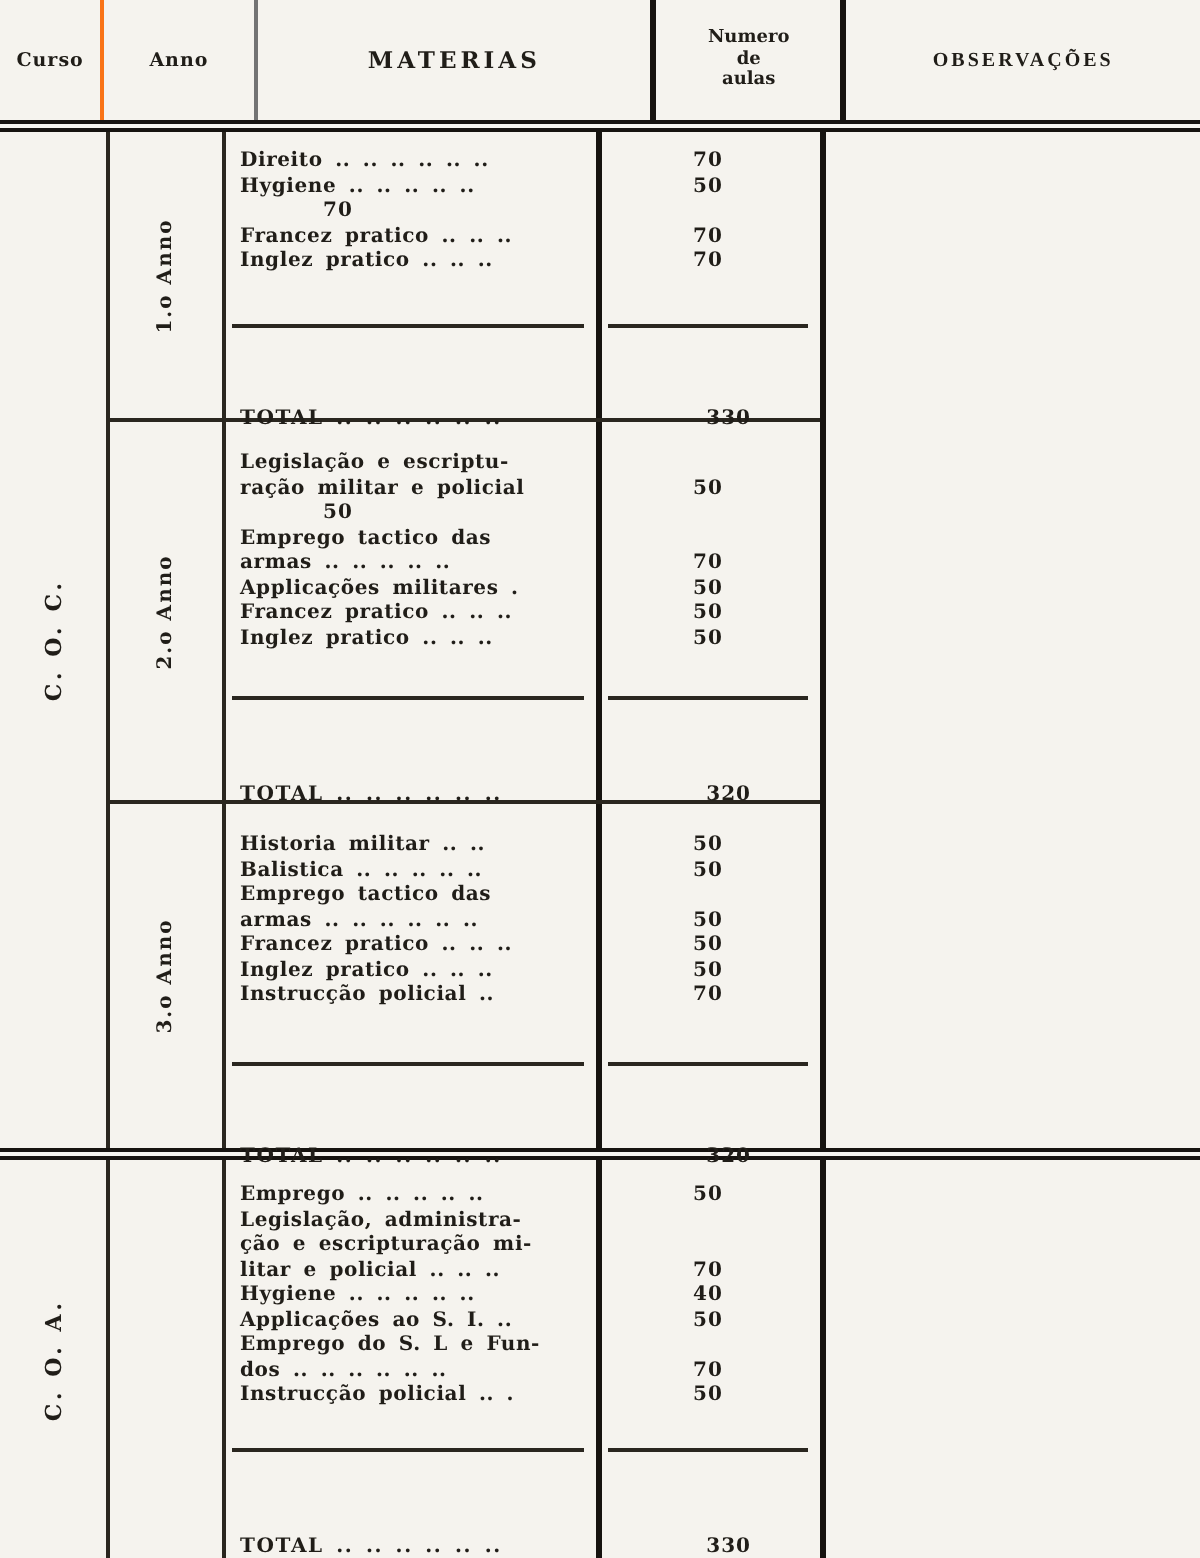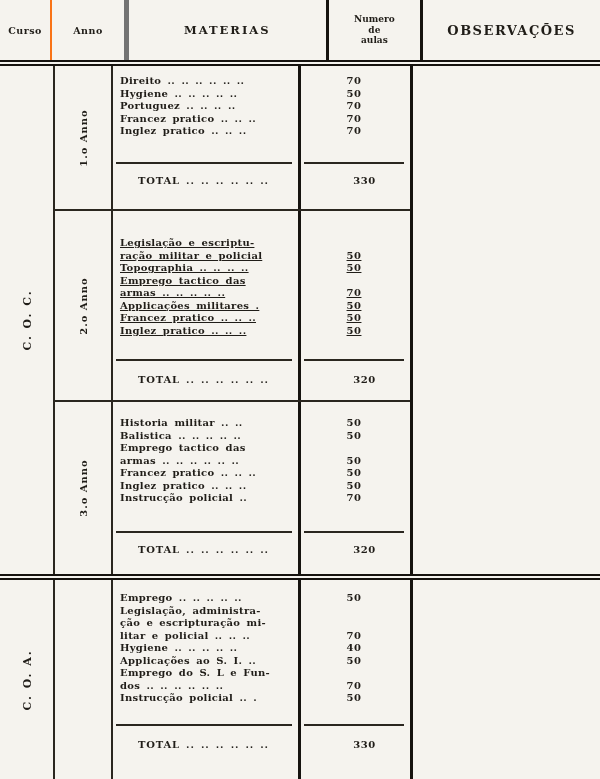"Anno" .h-anno { border-right: 5px solid #737373 -> 2px solid #737373 }
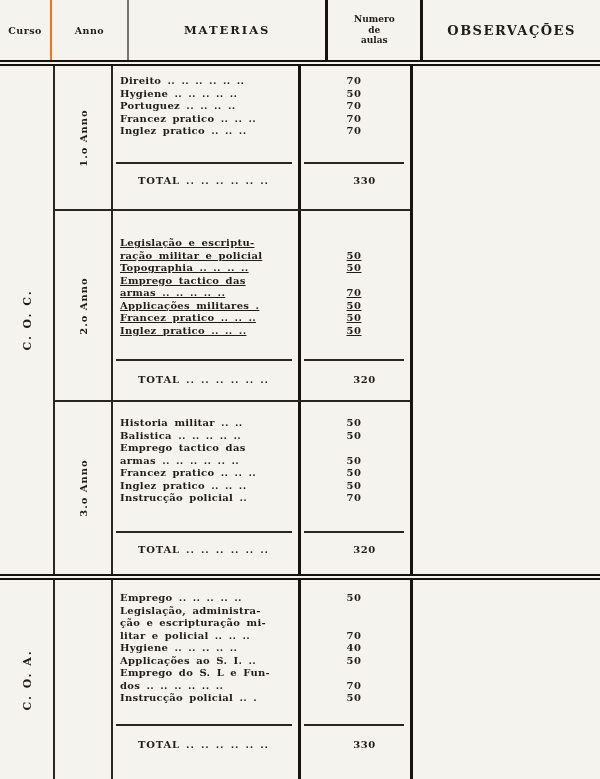"OBSERVAÇÕES" .h-observ { font-family: none -> Liberation Serif, serif; font-size: 13px -> 10px }
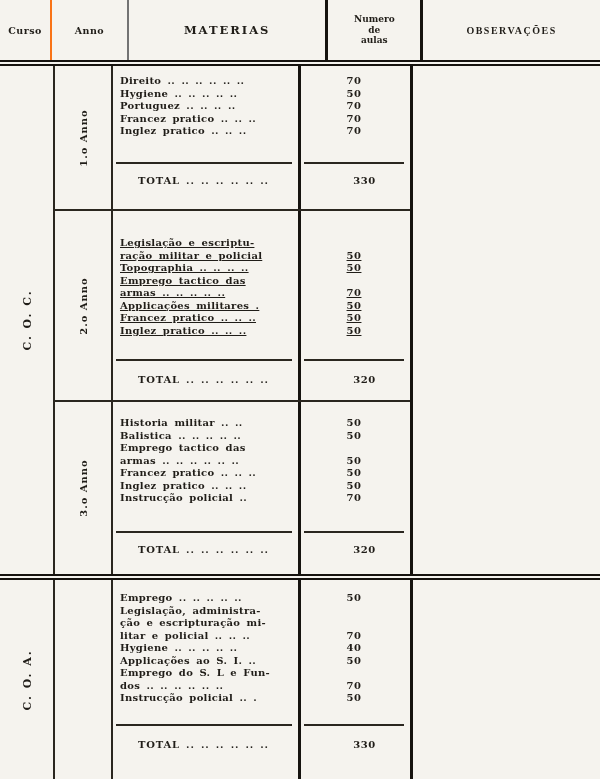"Portuguez .. .. .. .." div.subj-name { html: <div>Portuguez .. .. .. ..</div> -> none }
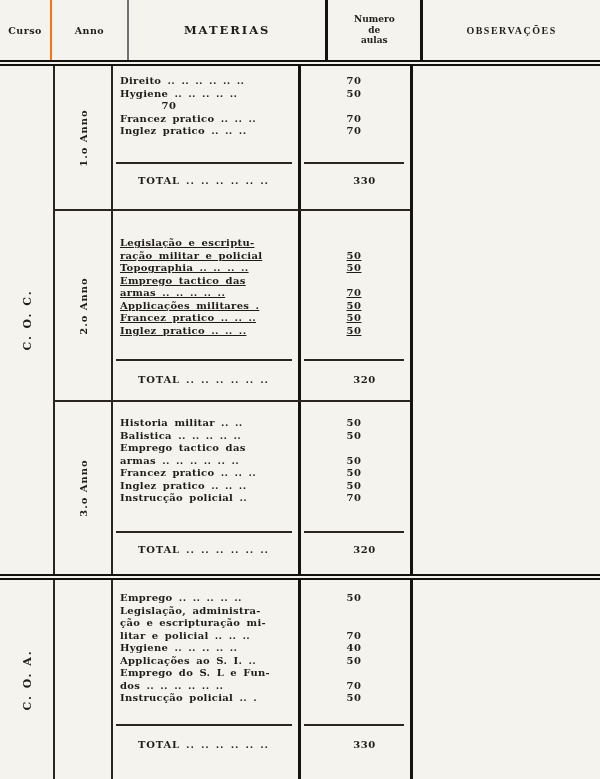"TOTAL .. .. .. .." .total-label { padding-left: 25px -> 7px }
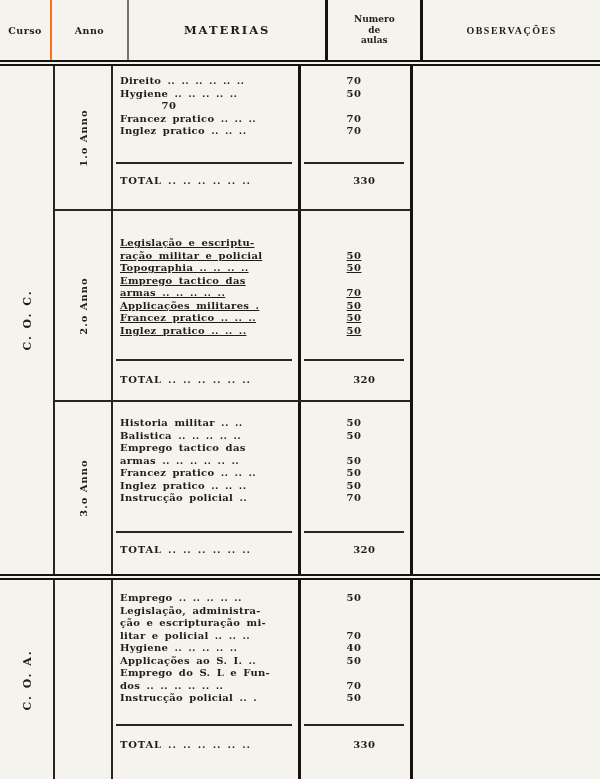"330" .total-val { margin-top: none -> 29px }
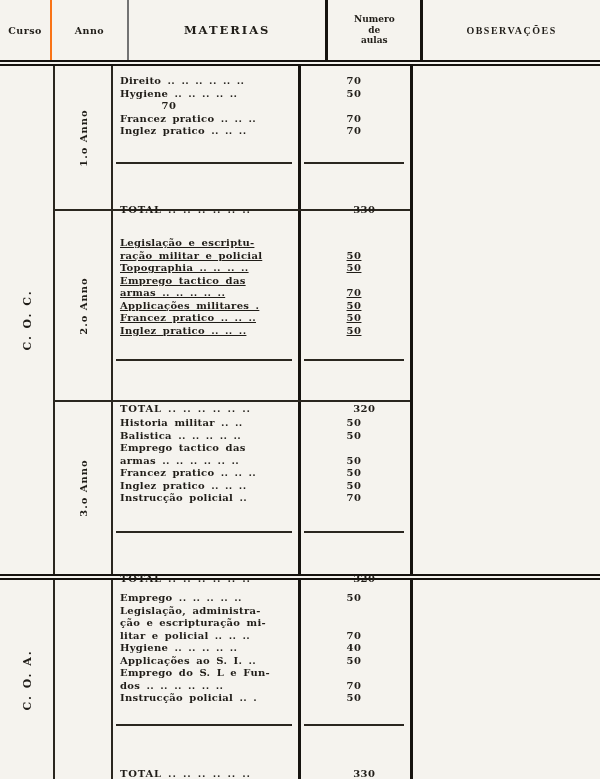"Legislação e escriptu-" .sec-g0-s1 .subjects { padding-top: 26px -> 15px; text-decoration: underline -> none }
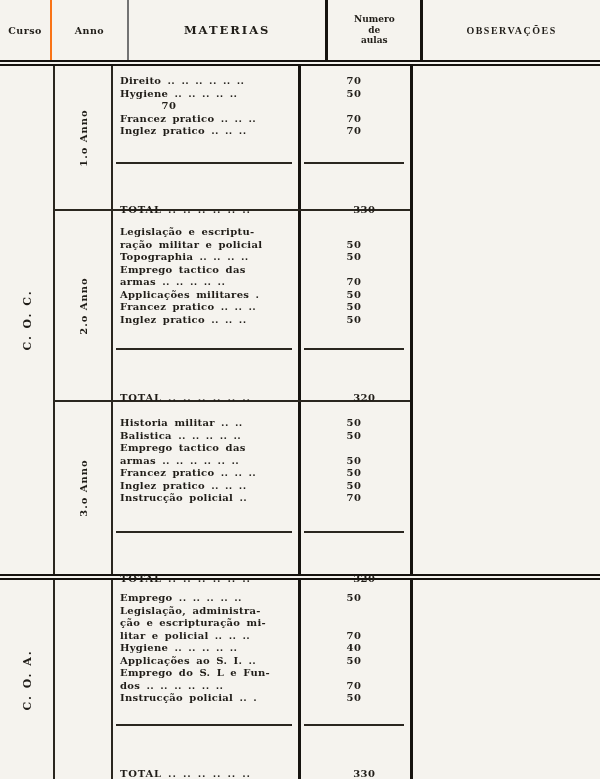"Topographia .. .. .. .." div.subj-name { html: <div>Topographia .. .. .. ..</div> -> none }
